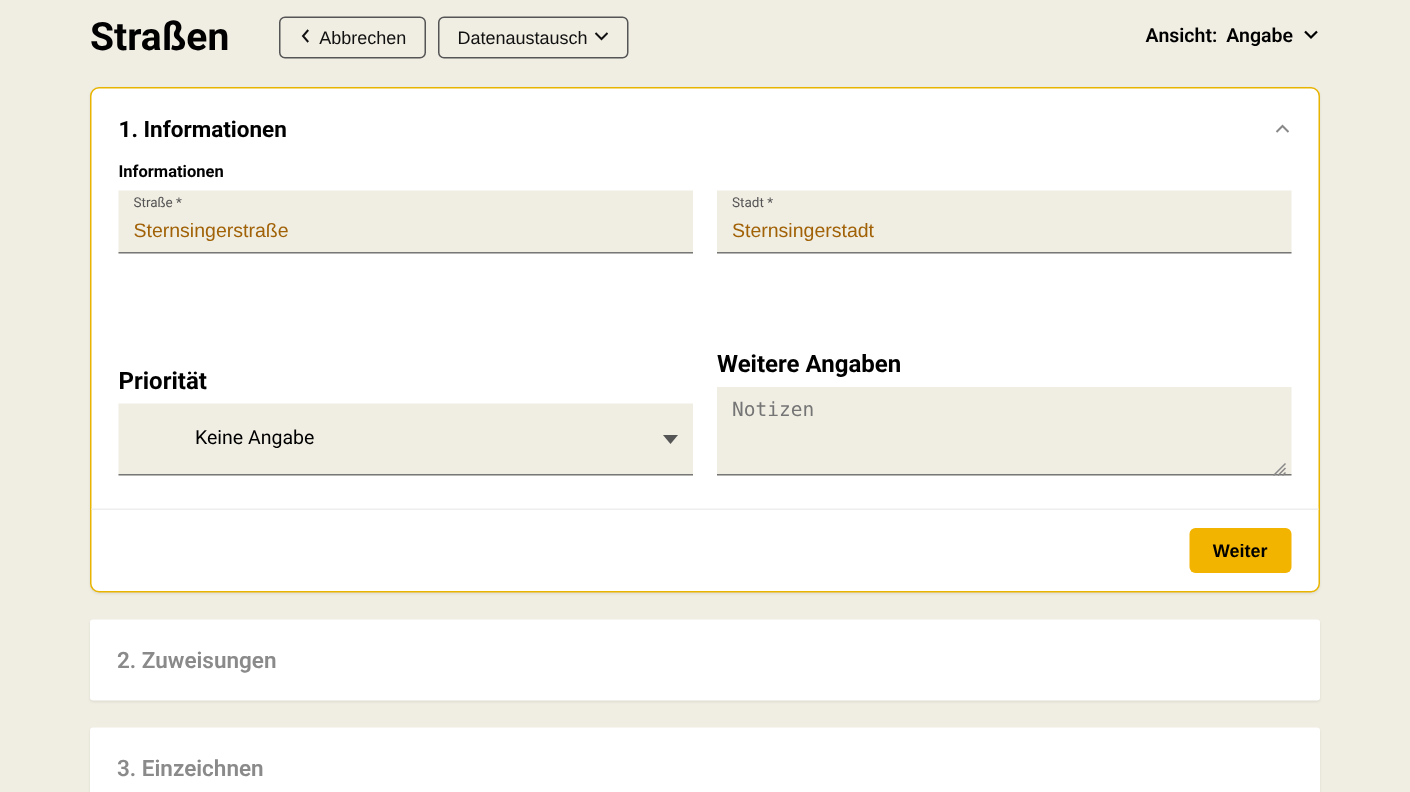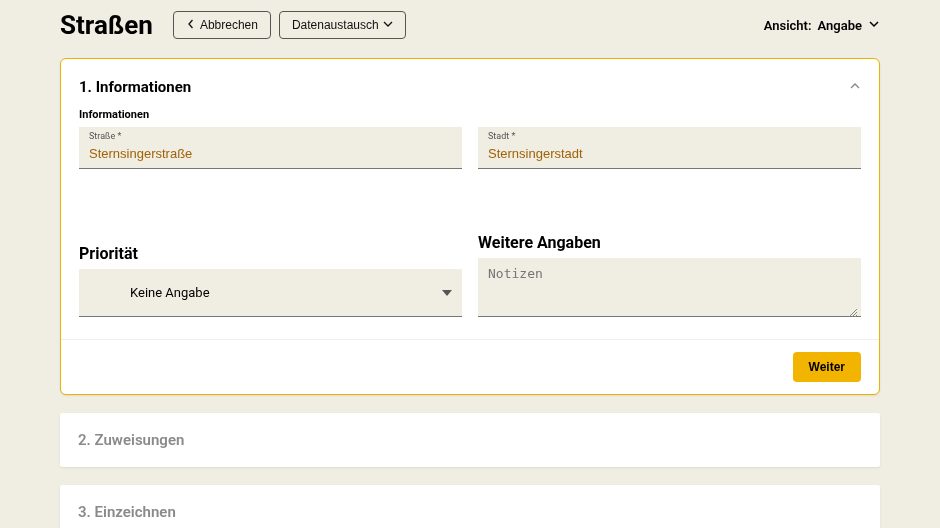"Straßen" .page-title { margin-right: 20px -> 33px }
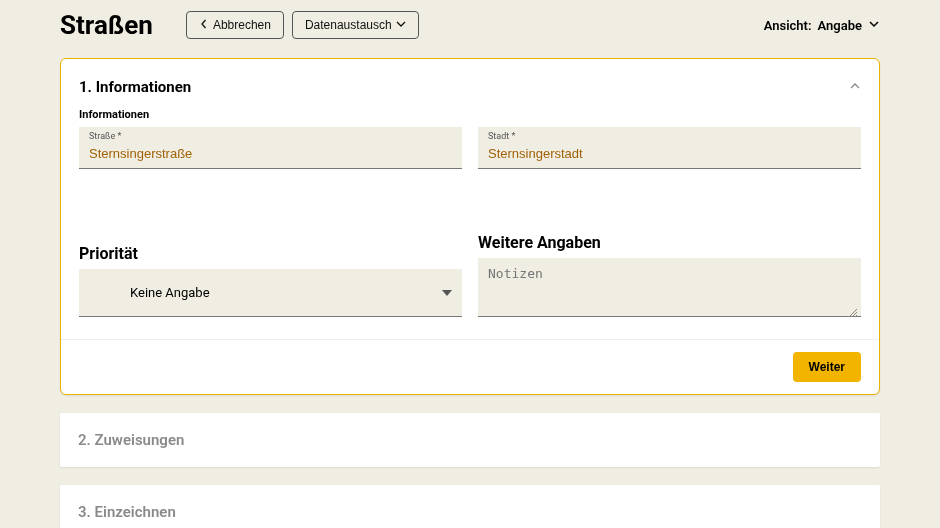"1. Informationen" .card-header { align-items: center -> flex-start }
